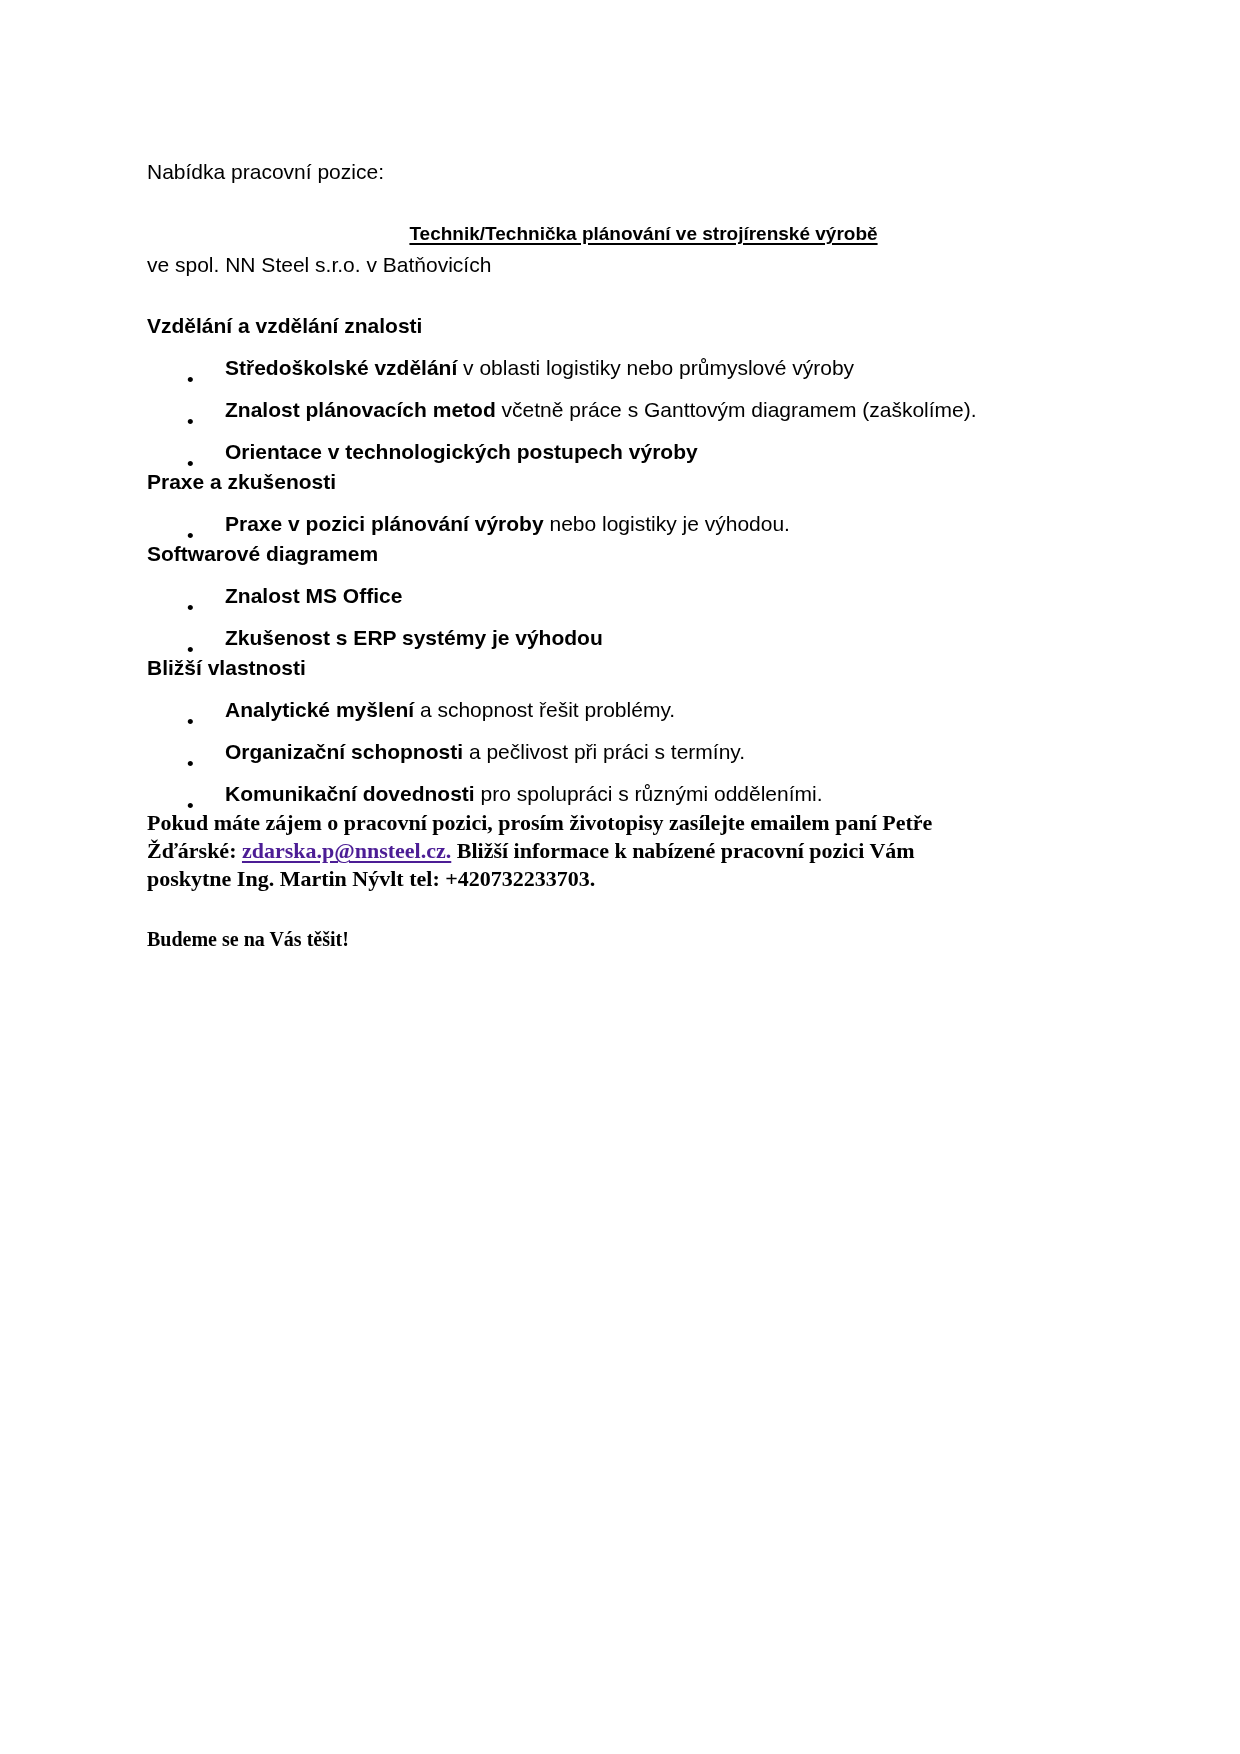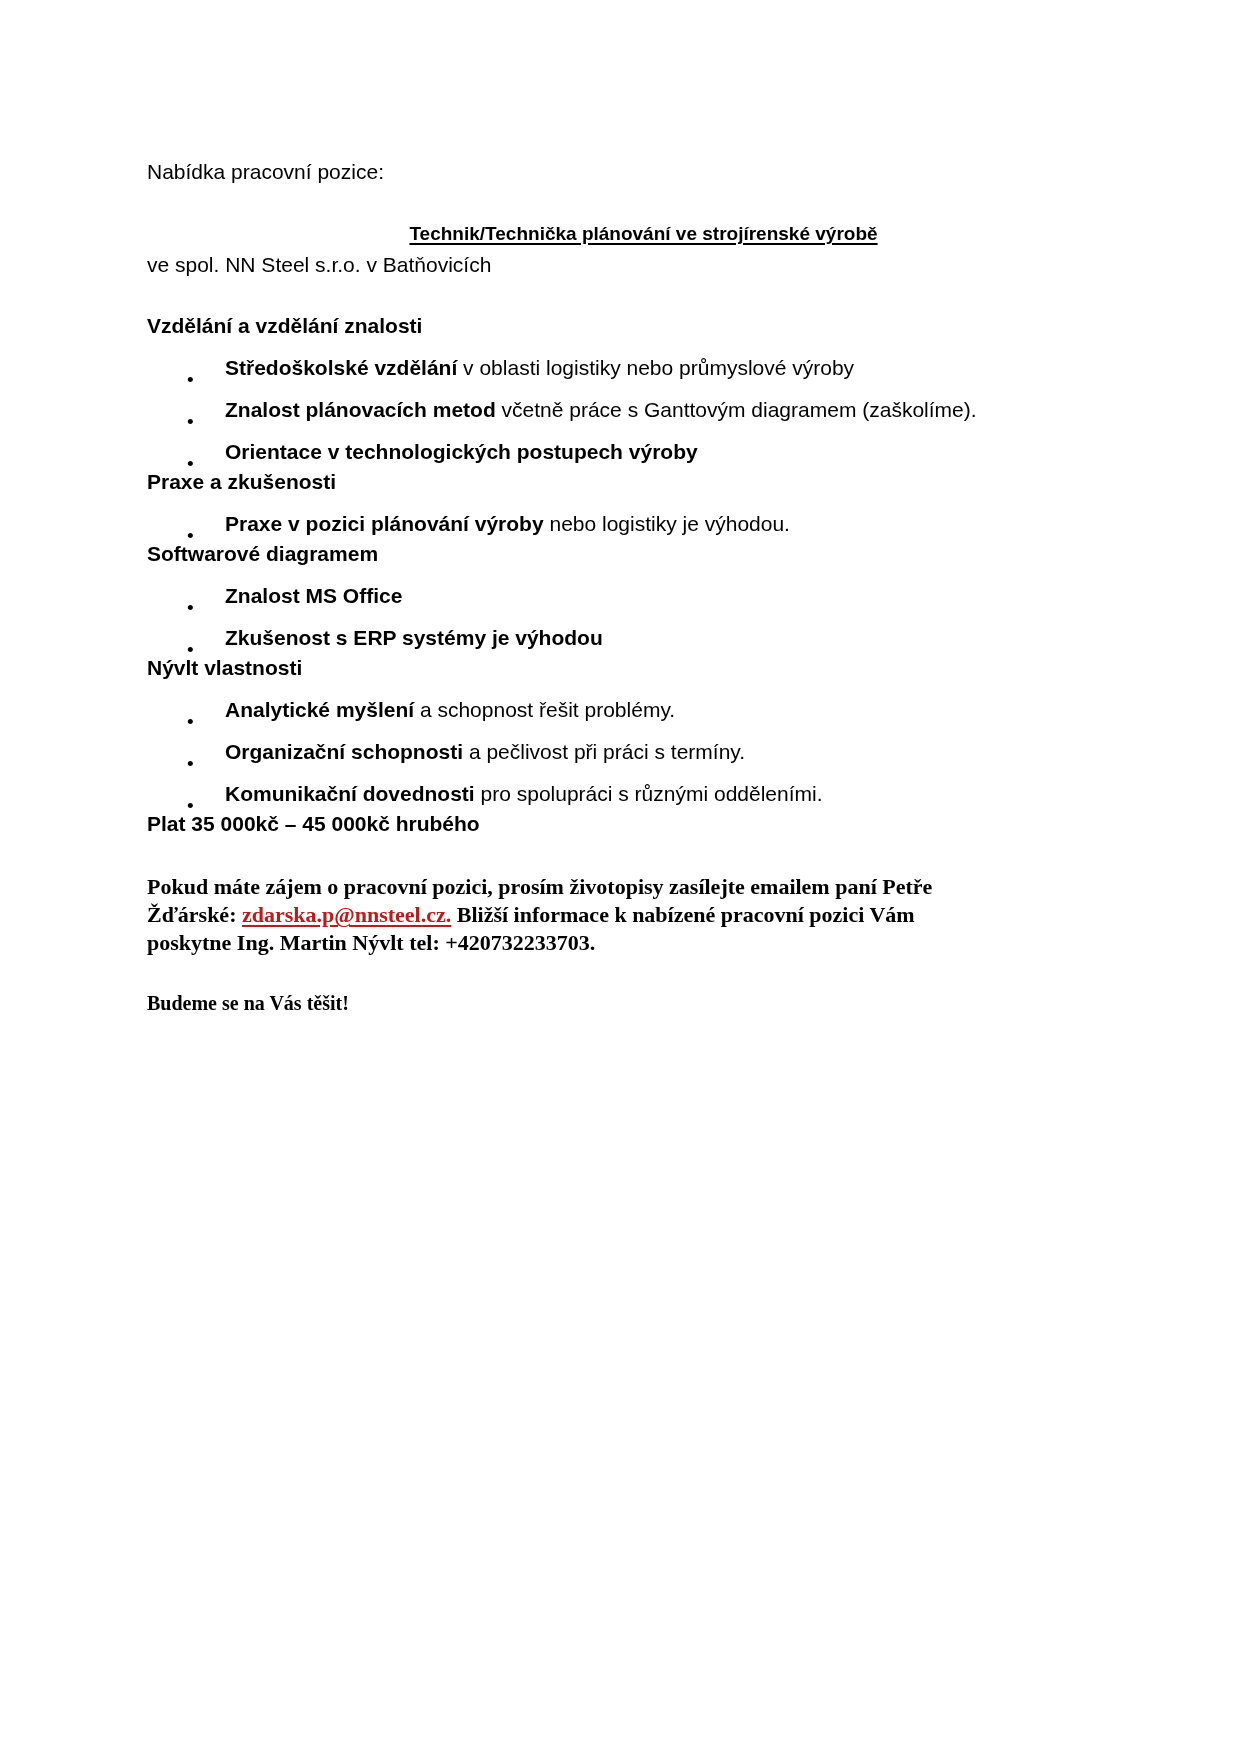"Nývlt vlastnosti" p.sec-heading { text: Nývlt -> Bližší }
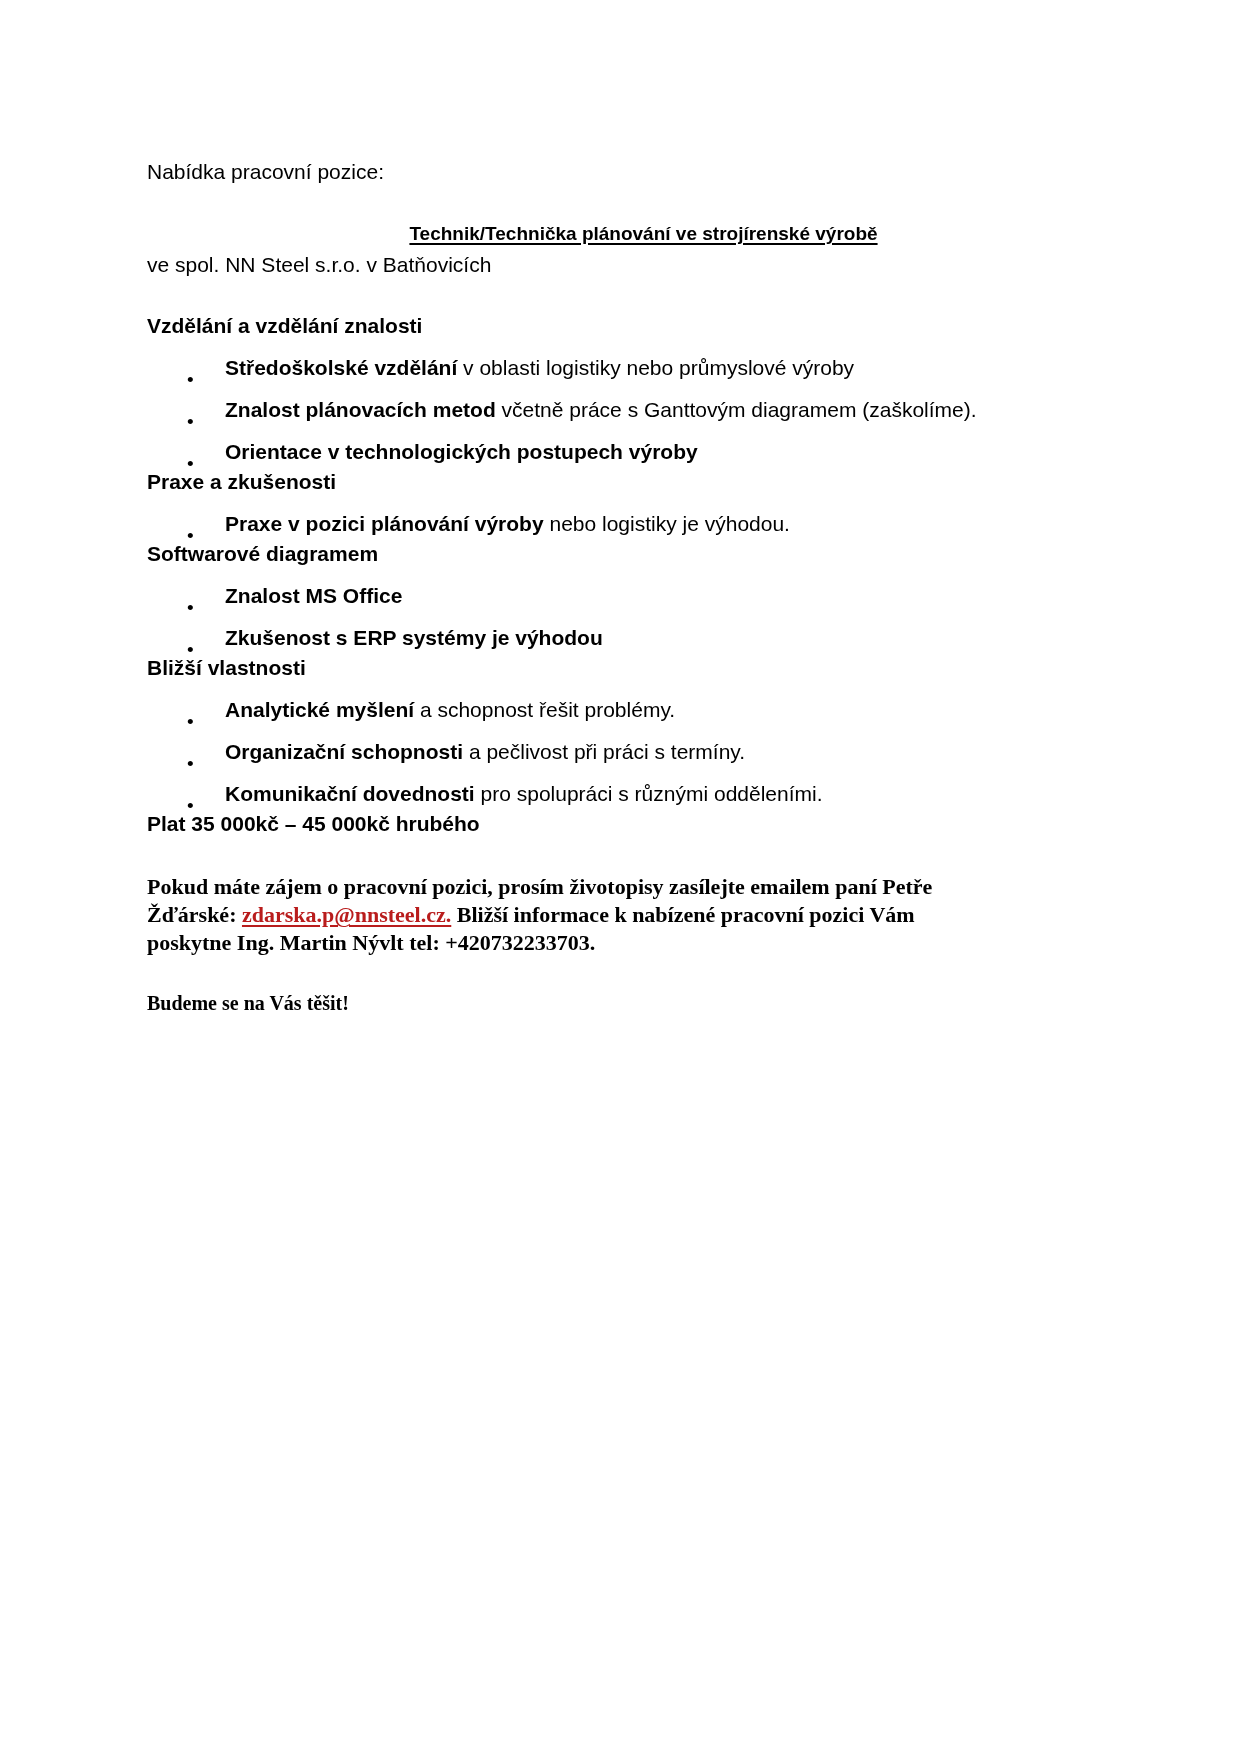"Plat 35 000kč – 45" p.salary { html: <p>Plat 35 000kč – 45 000kč hrubého</p> -> none }
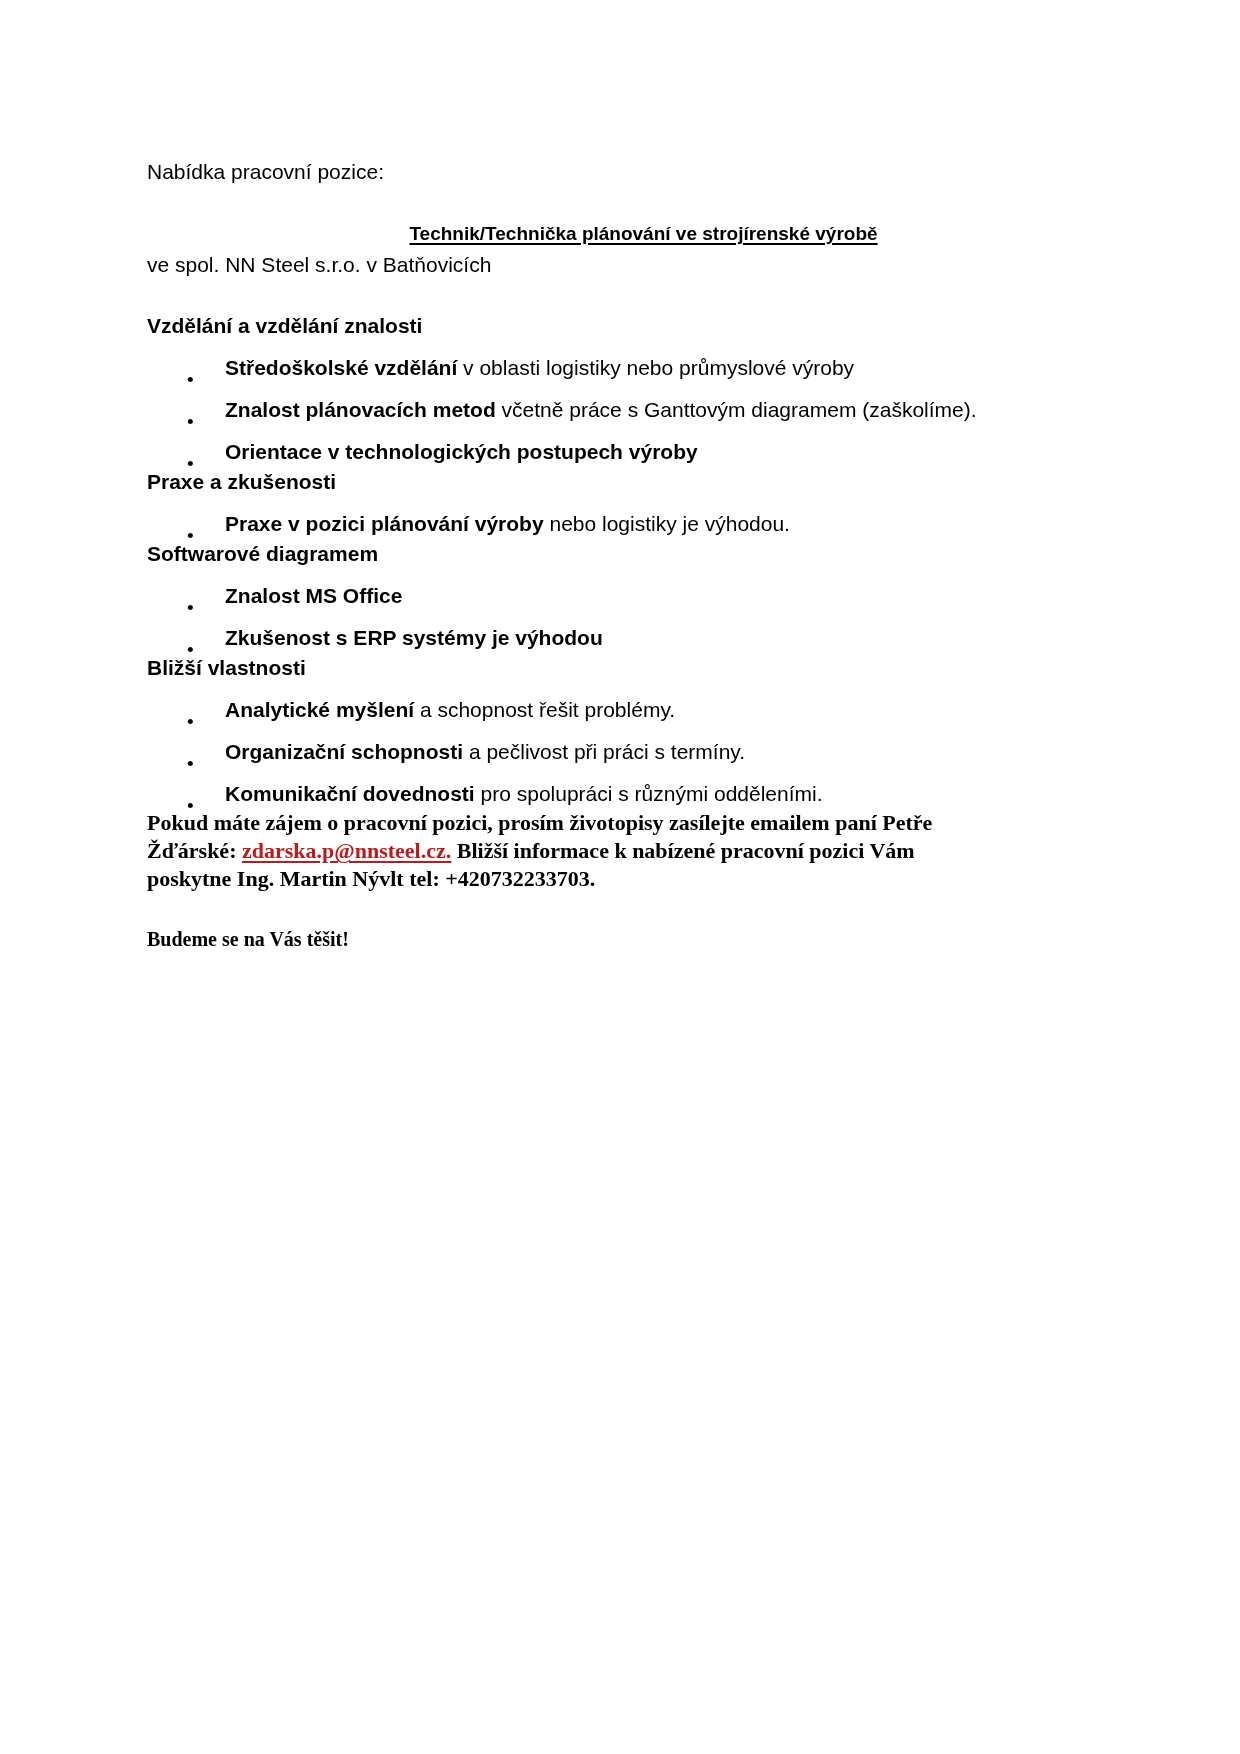"zdarska.p@nnsteel.cz." .contact .email { color: #b91c1c -> #4c1d95 }
